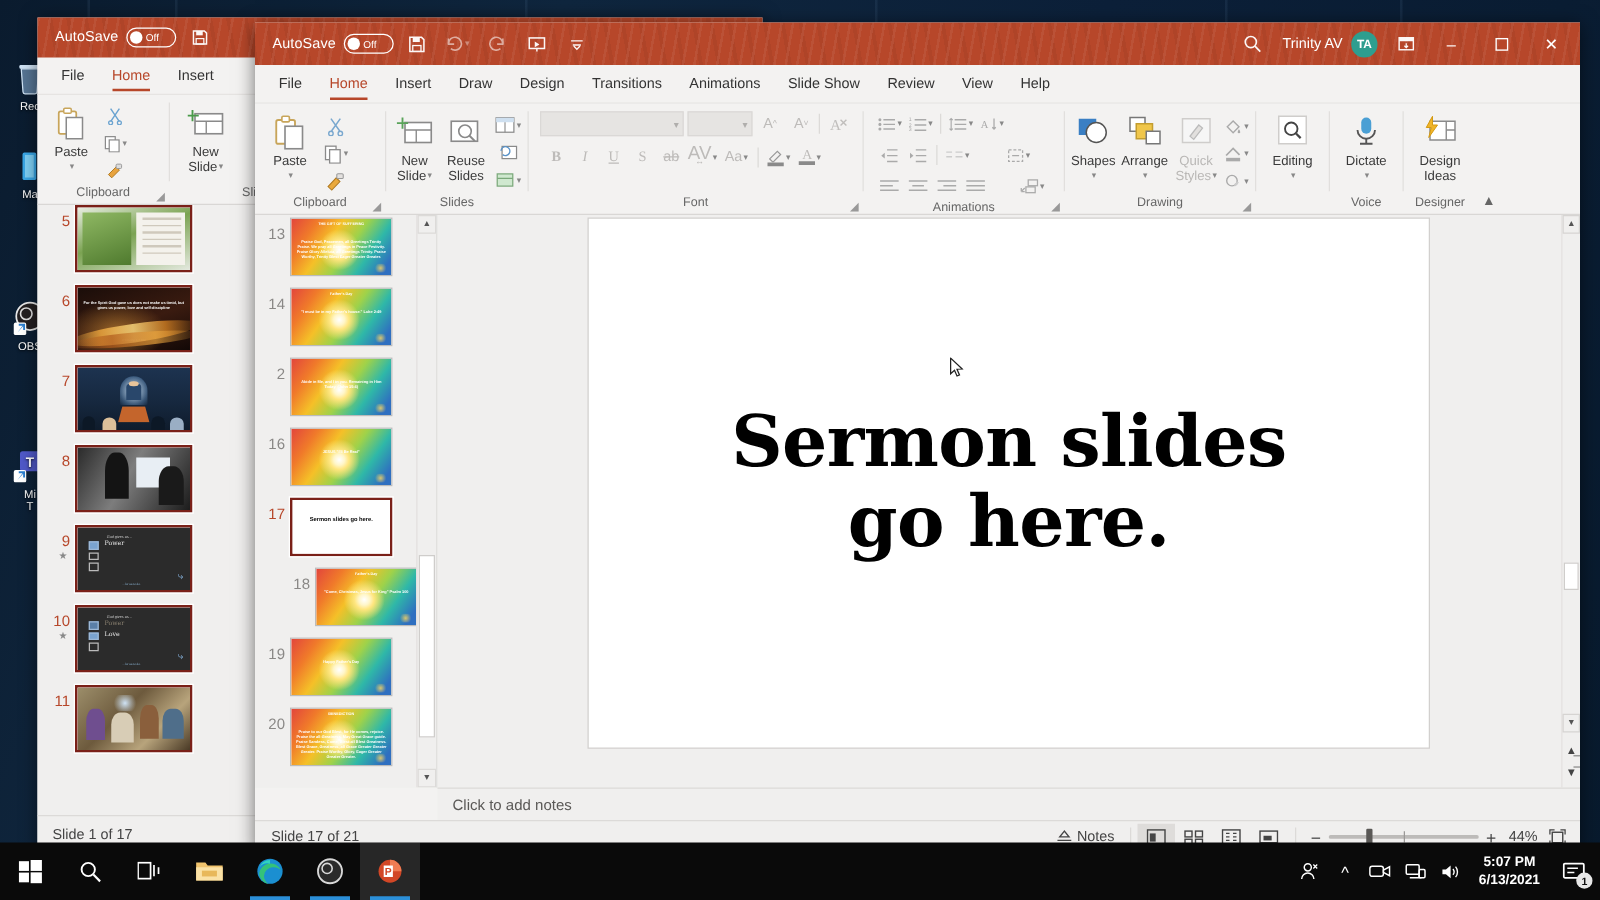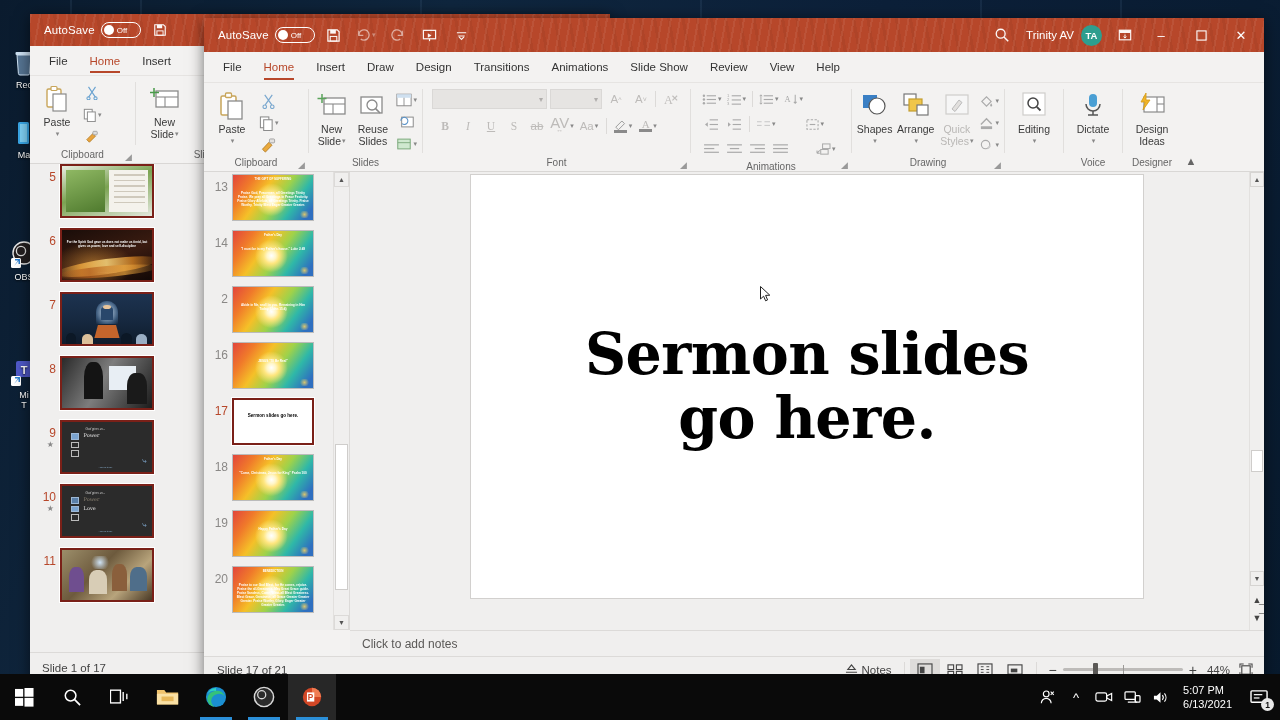"18" div.thumb-row { margin-left: none -> 20px }
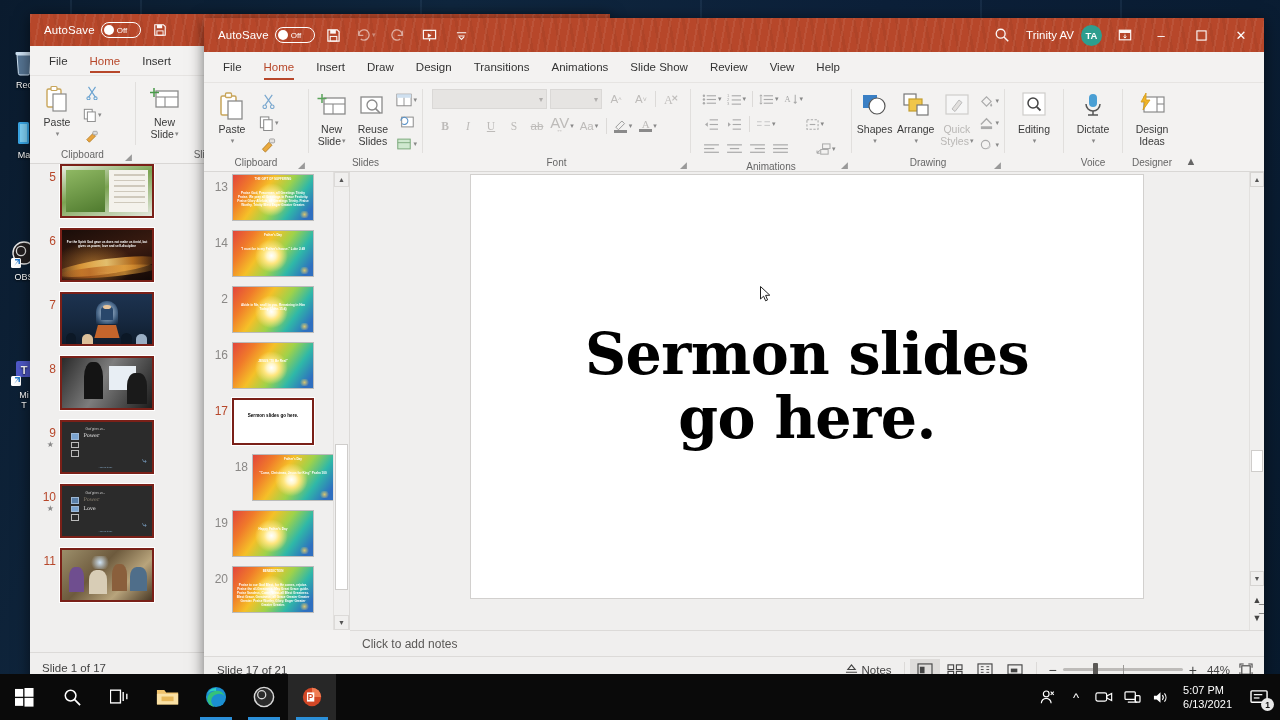"5:07 PM" .clock { font-weight: none -> bold; text-align: none -> center }
